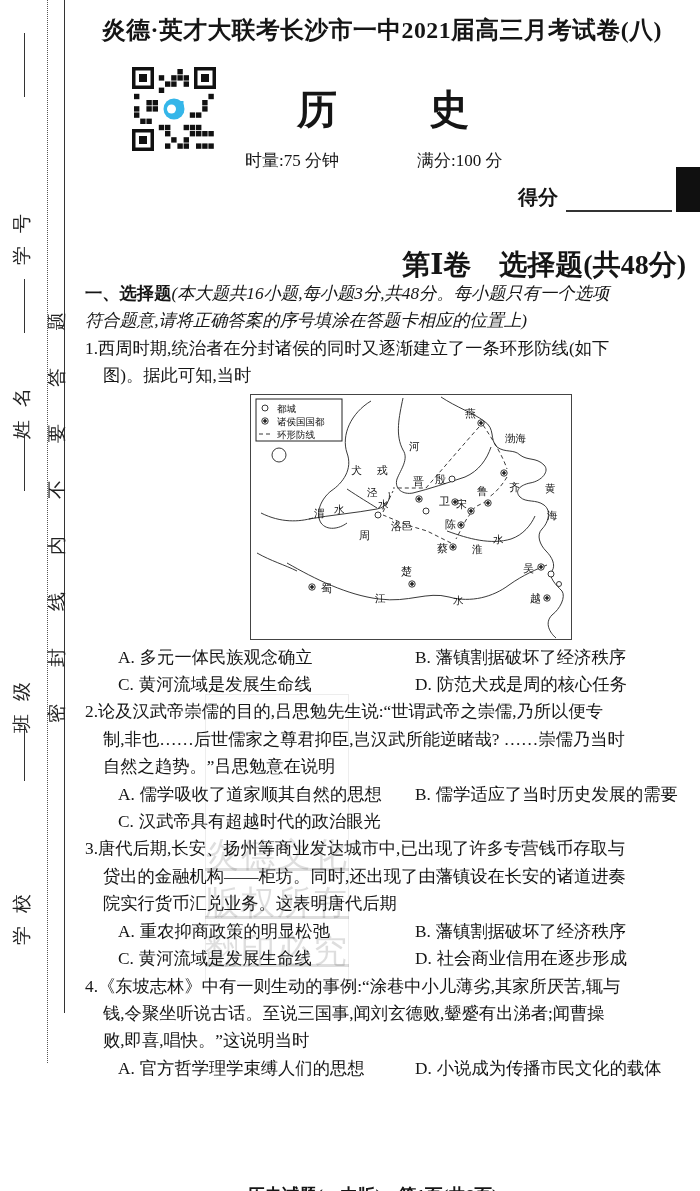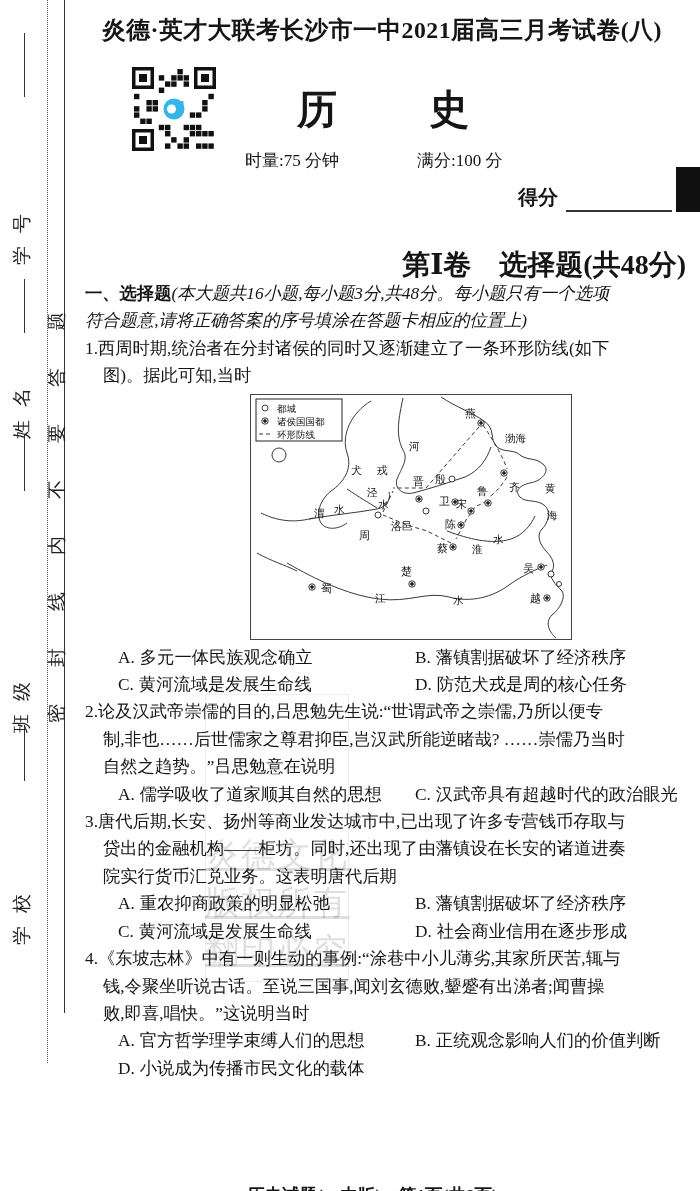"B. 儒学适应了当时历史发展的需要" div.opt { html: none -> <div><span>B.</span><span>儒学适应了当时历史发展的需要</span></div> }
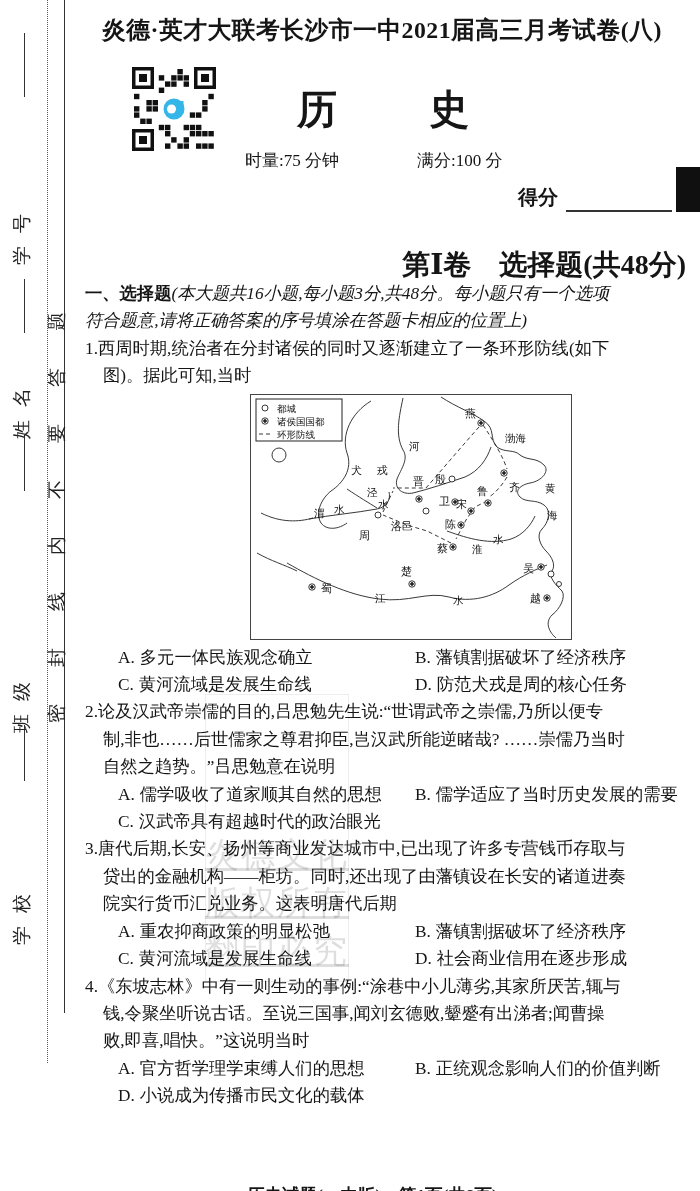"B. 正统观念影响人们的价值判断" div.opt { html: <div><span>B.</span><span>正统观念影响人们的价值判断</span></div> -> none }
